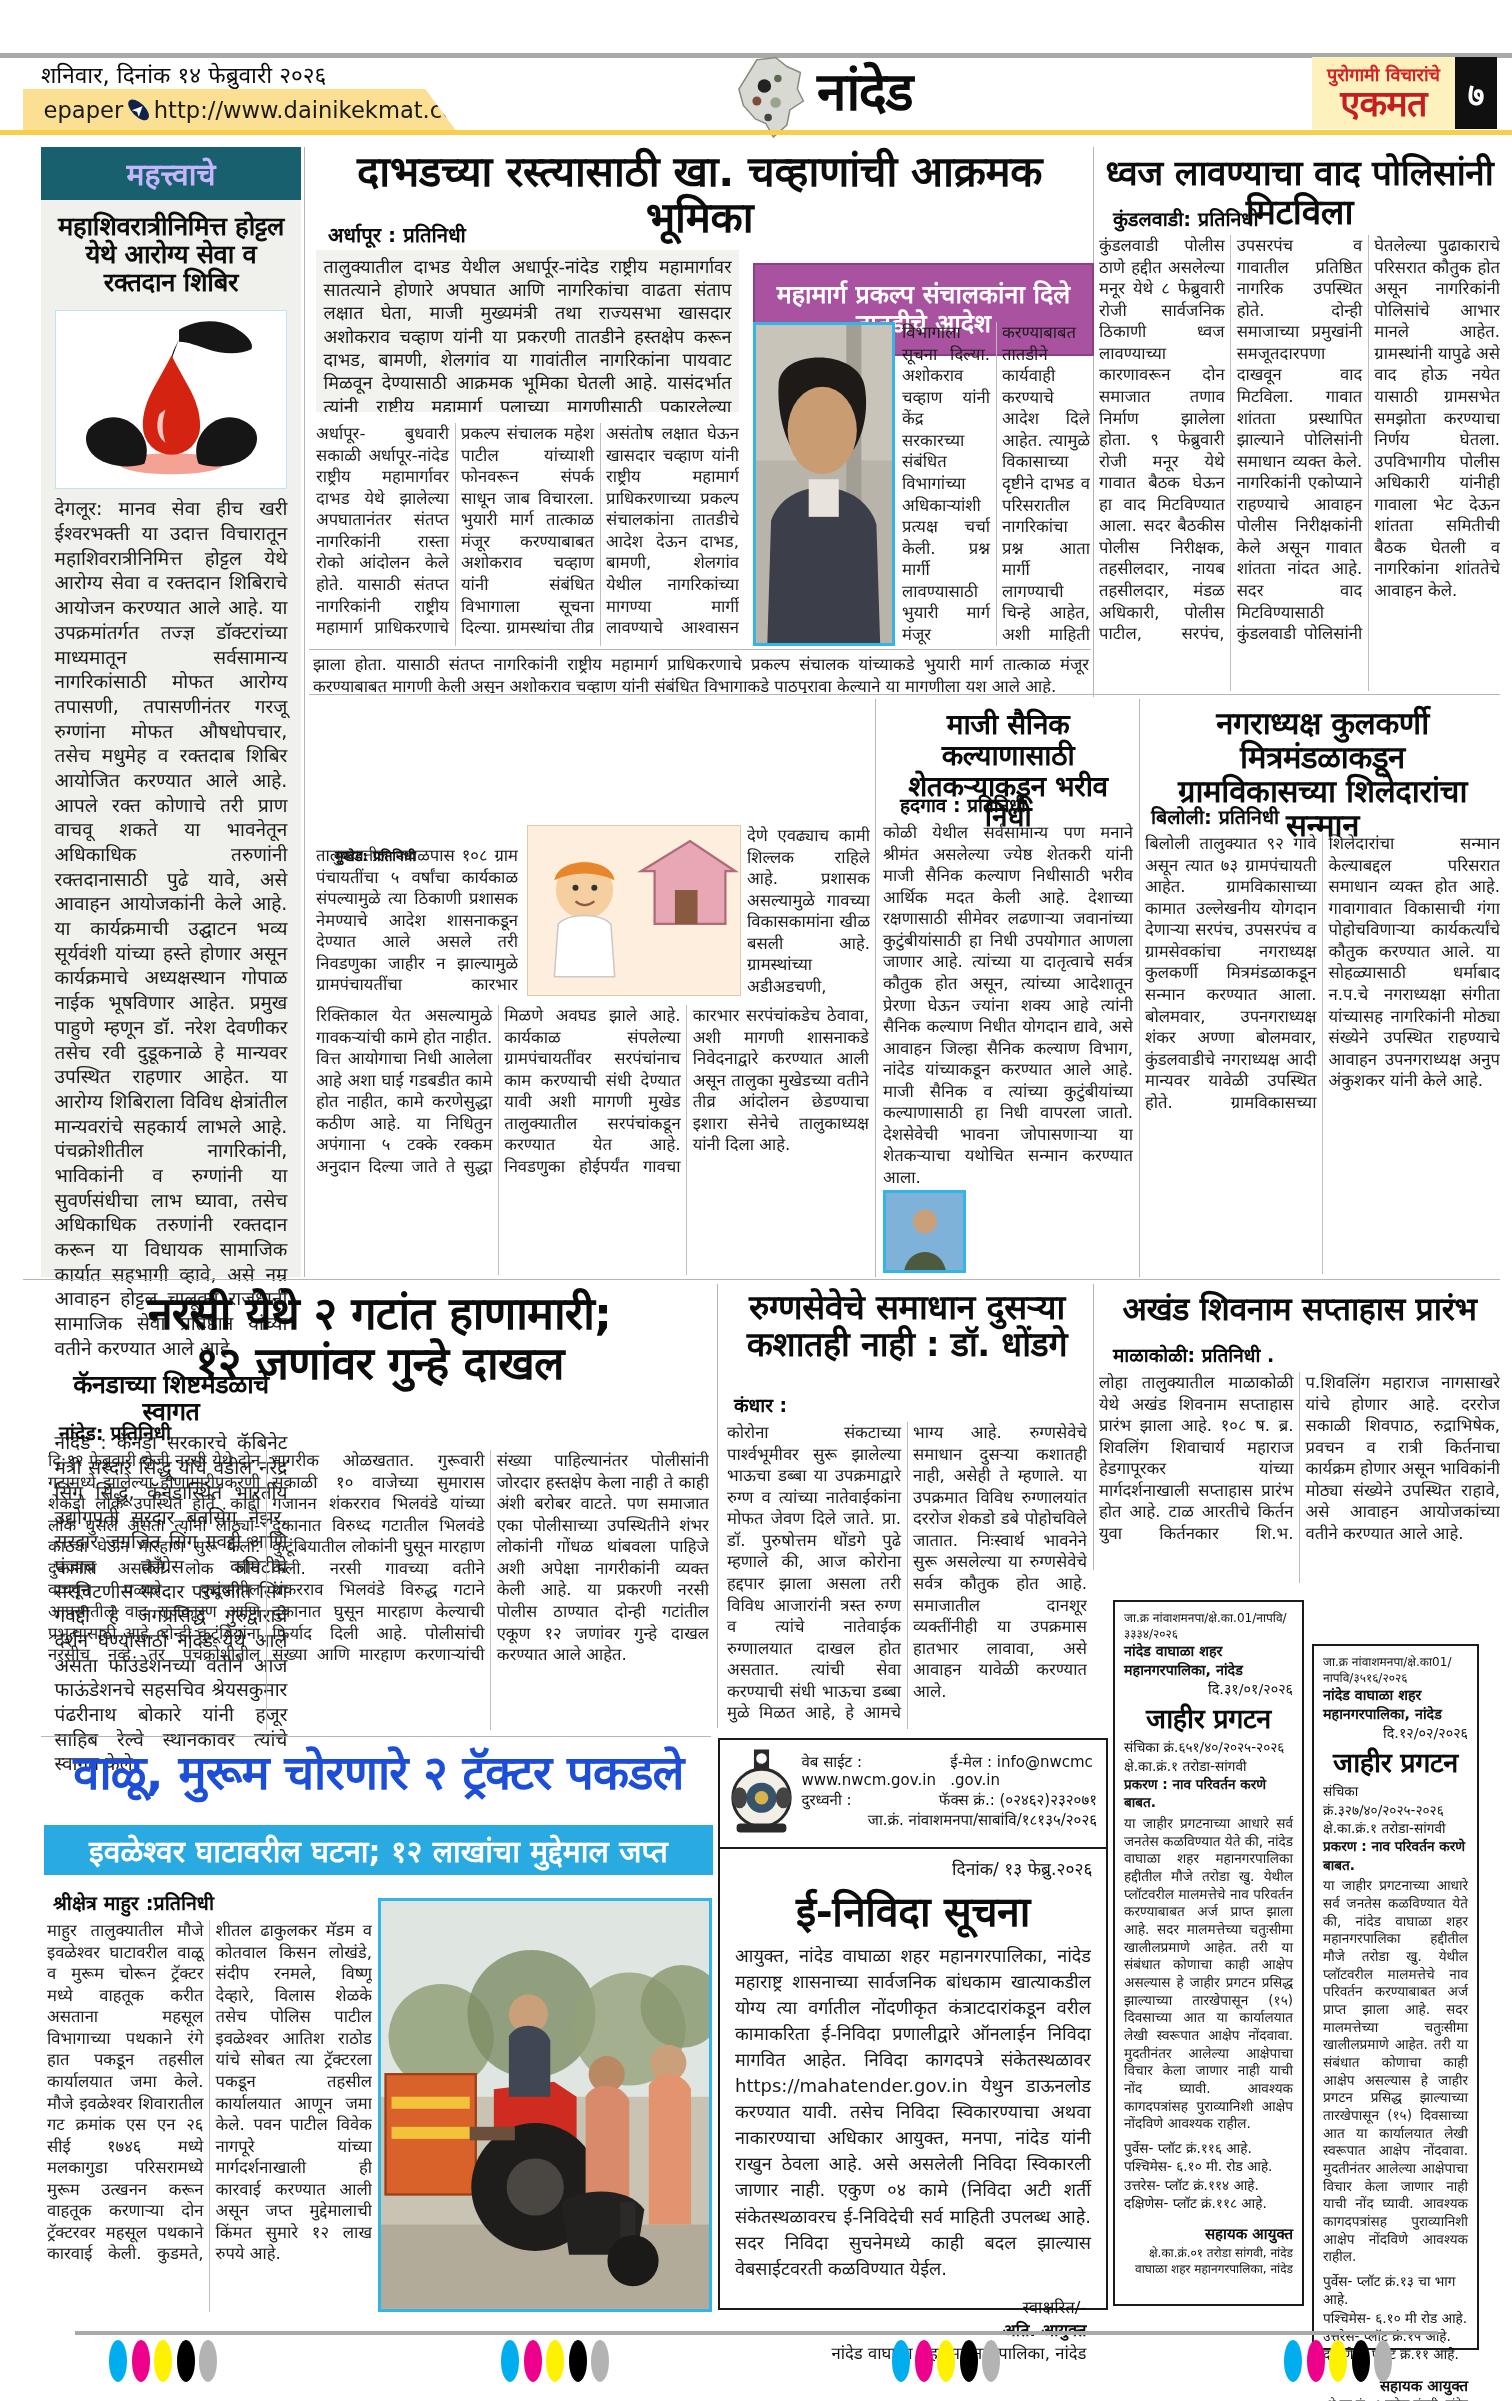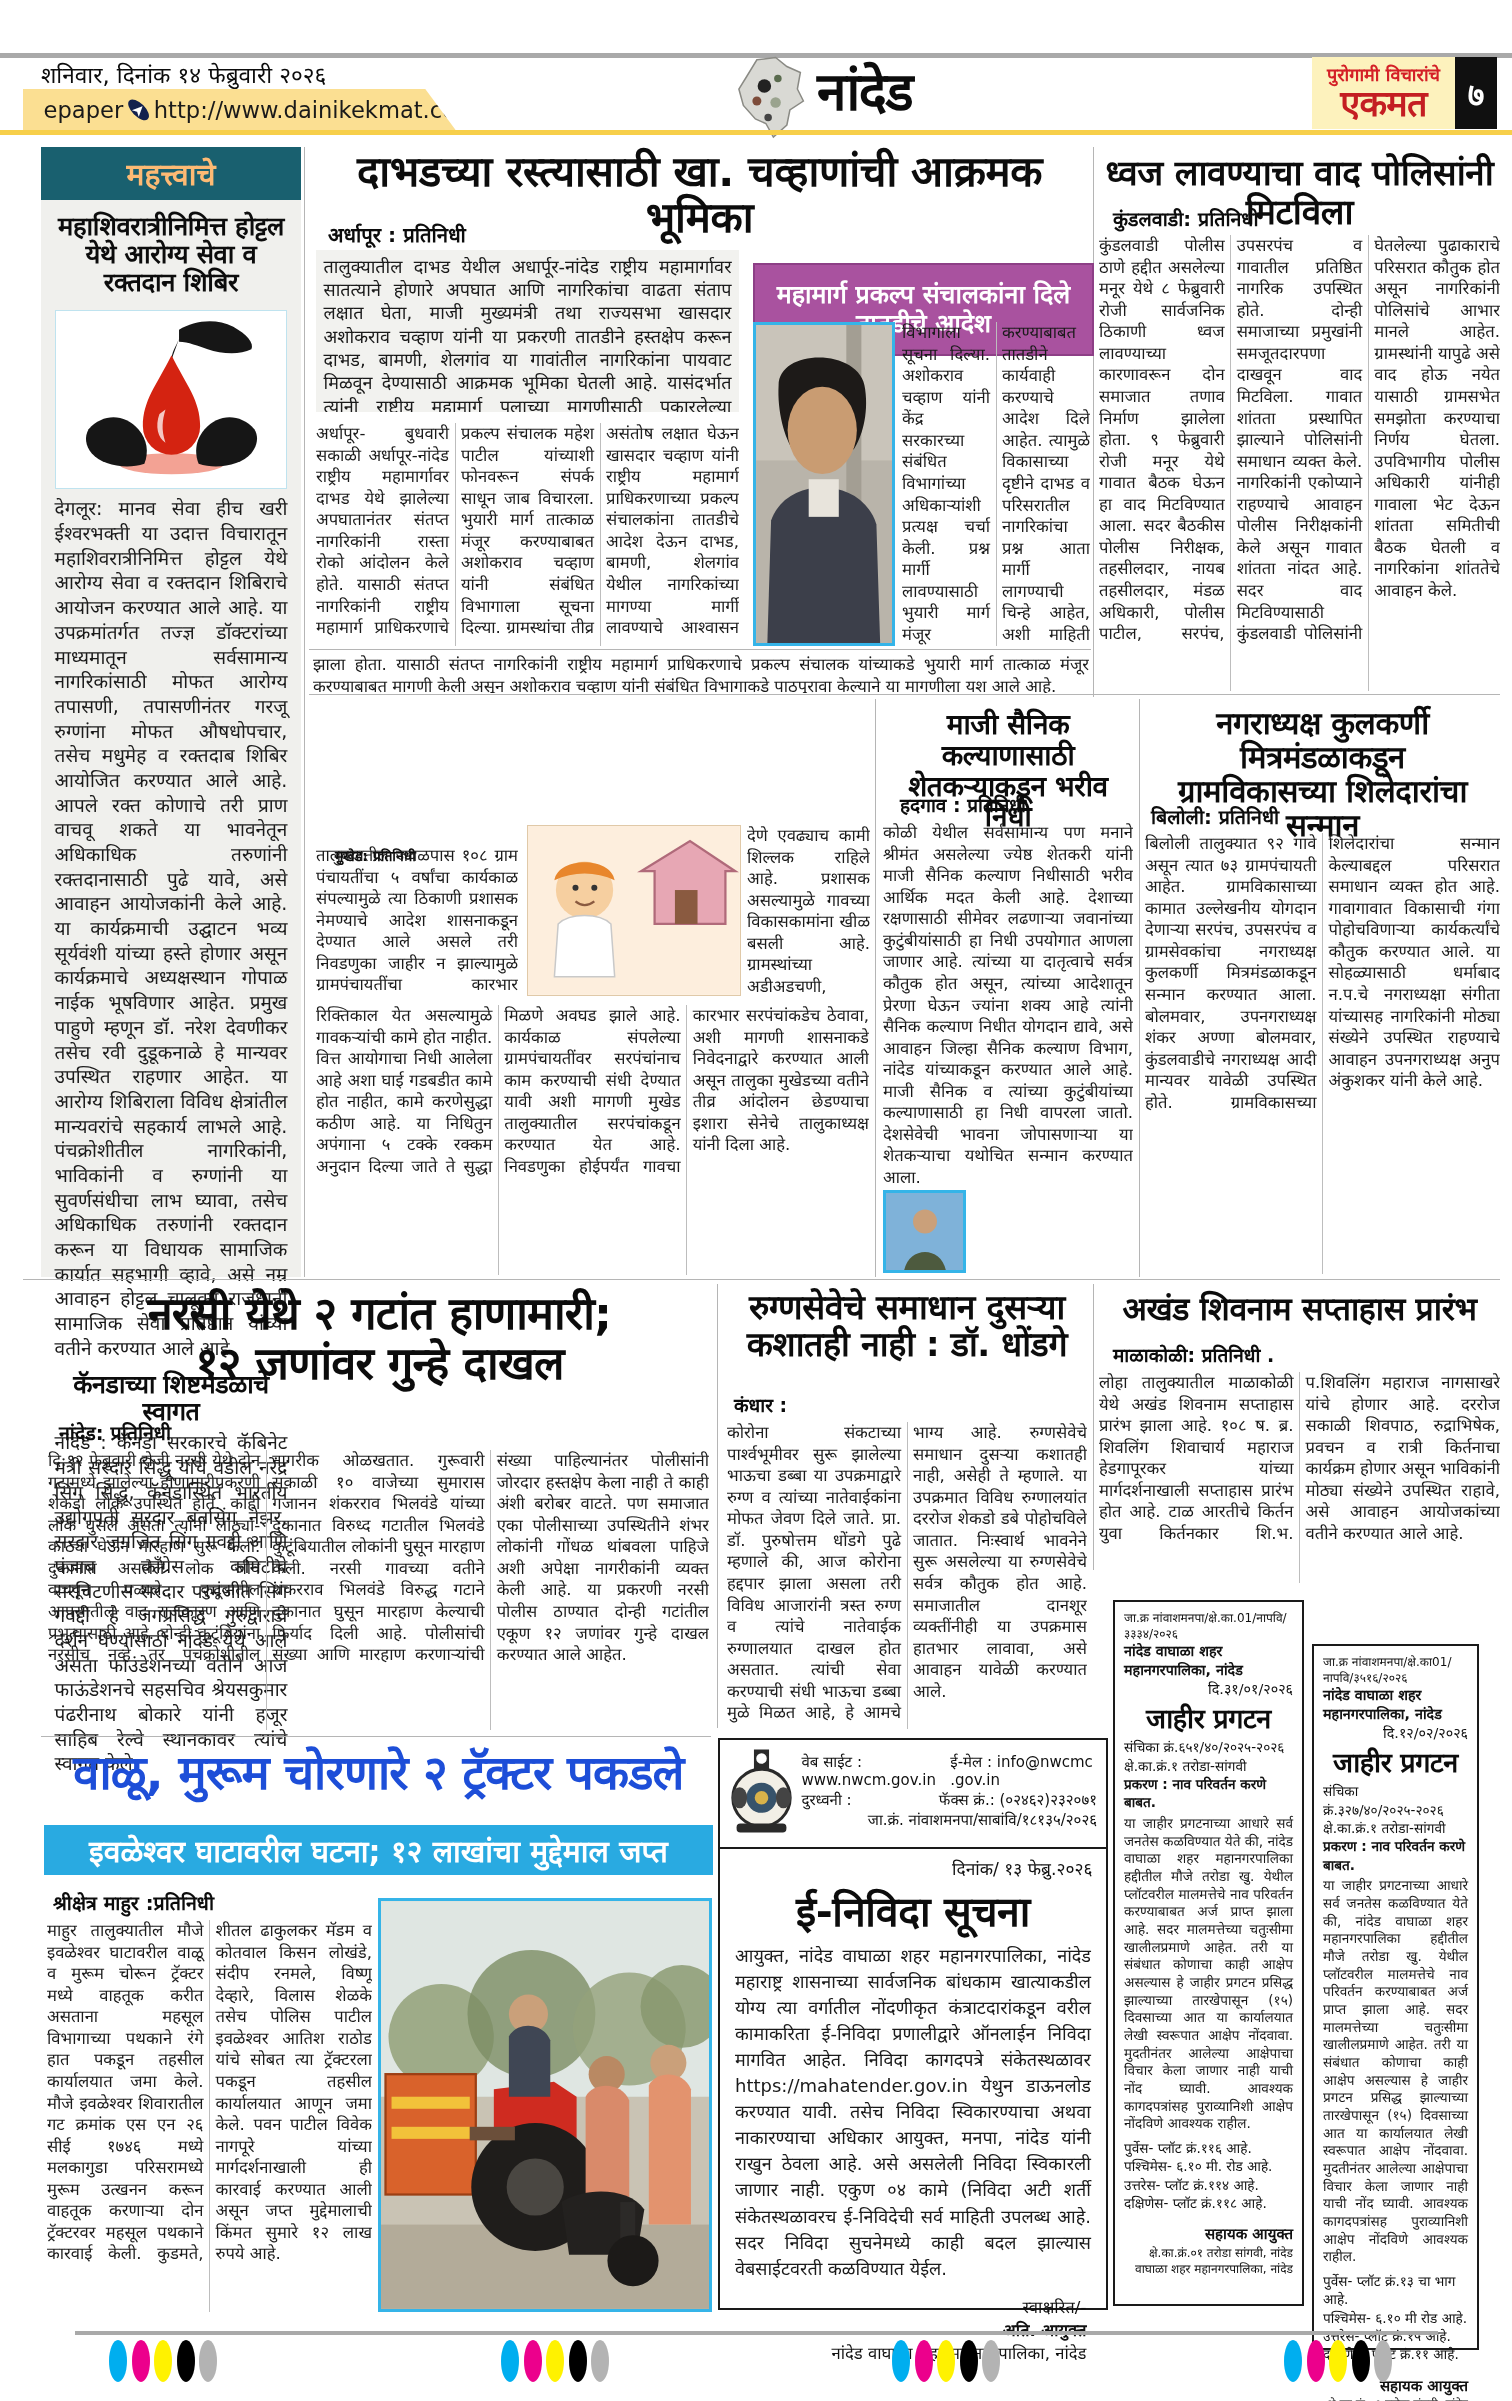"महत्त्वाचे" div { color: #fdba74 -> #c4b5fd }
